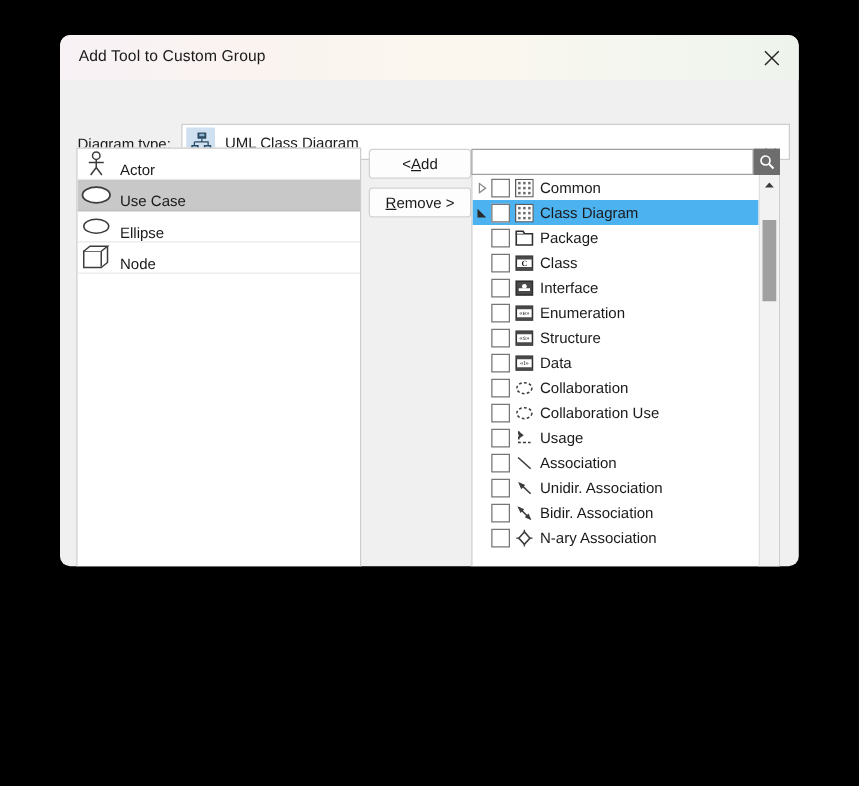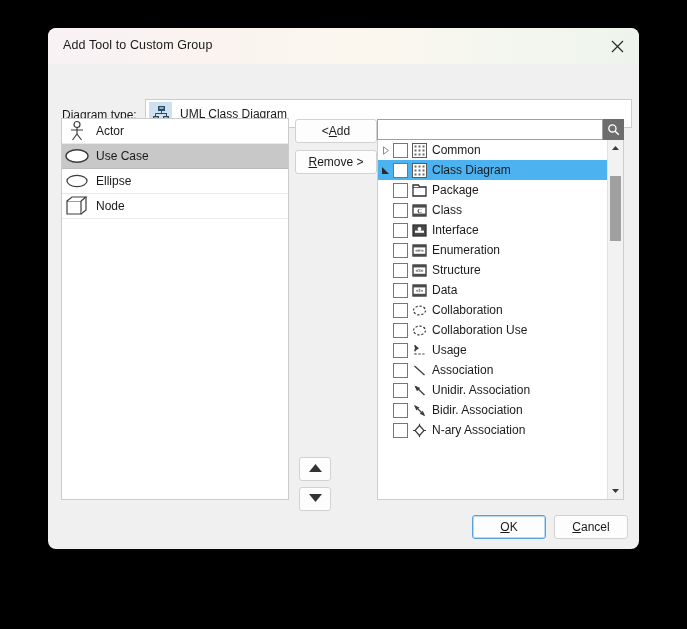"Add Tool to Custom Group" .dialog { height: 521px -> 425px }
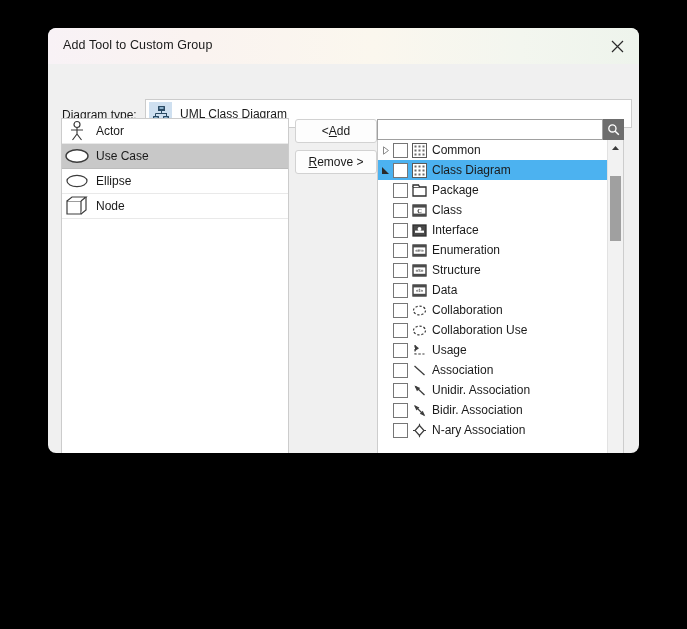"Actor" .li { align-items: center -> flex-end }
